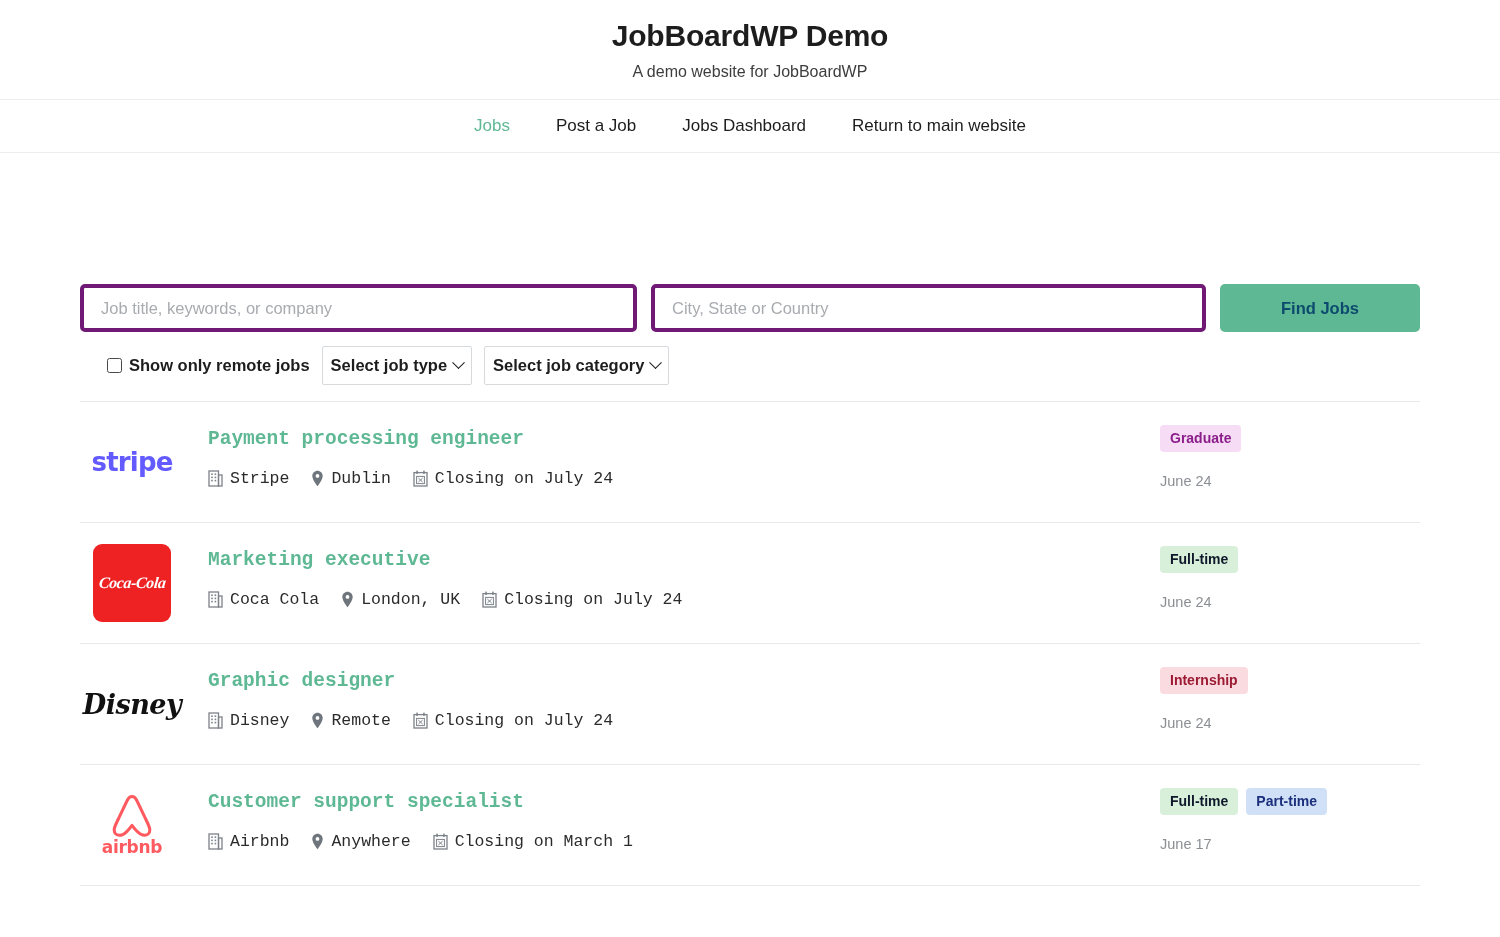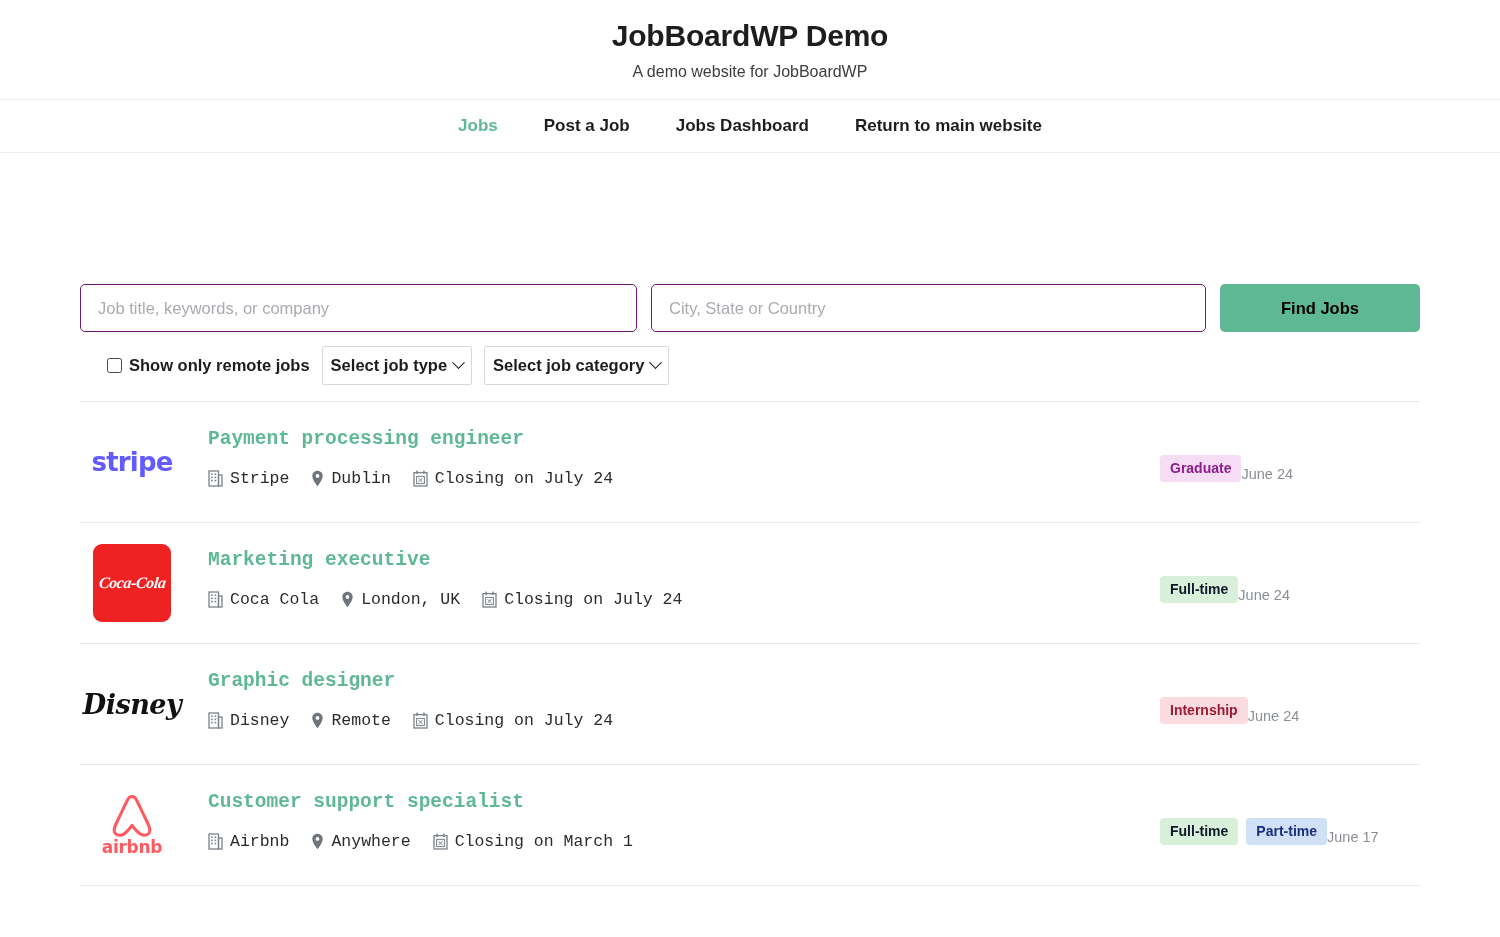"Jobs" .nav-link { font-weight: bold -> normal }
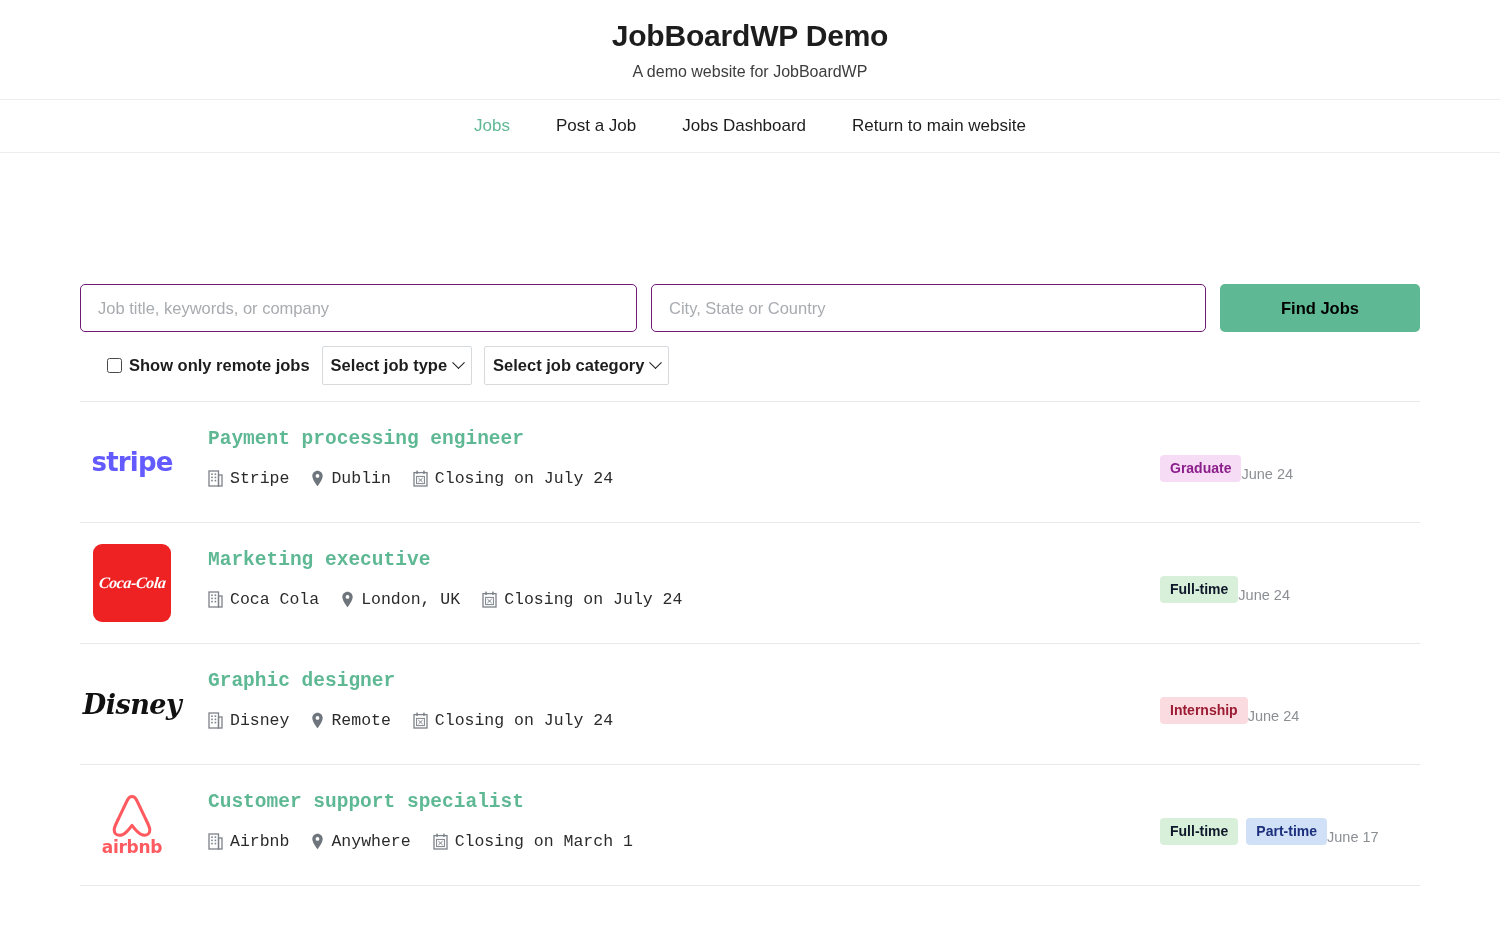"Job title, keywords, or company" .search-field { border: 1px solid #701a75 -> 4px solid #701a75 }
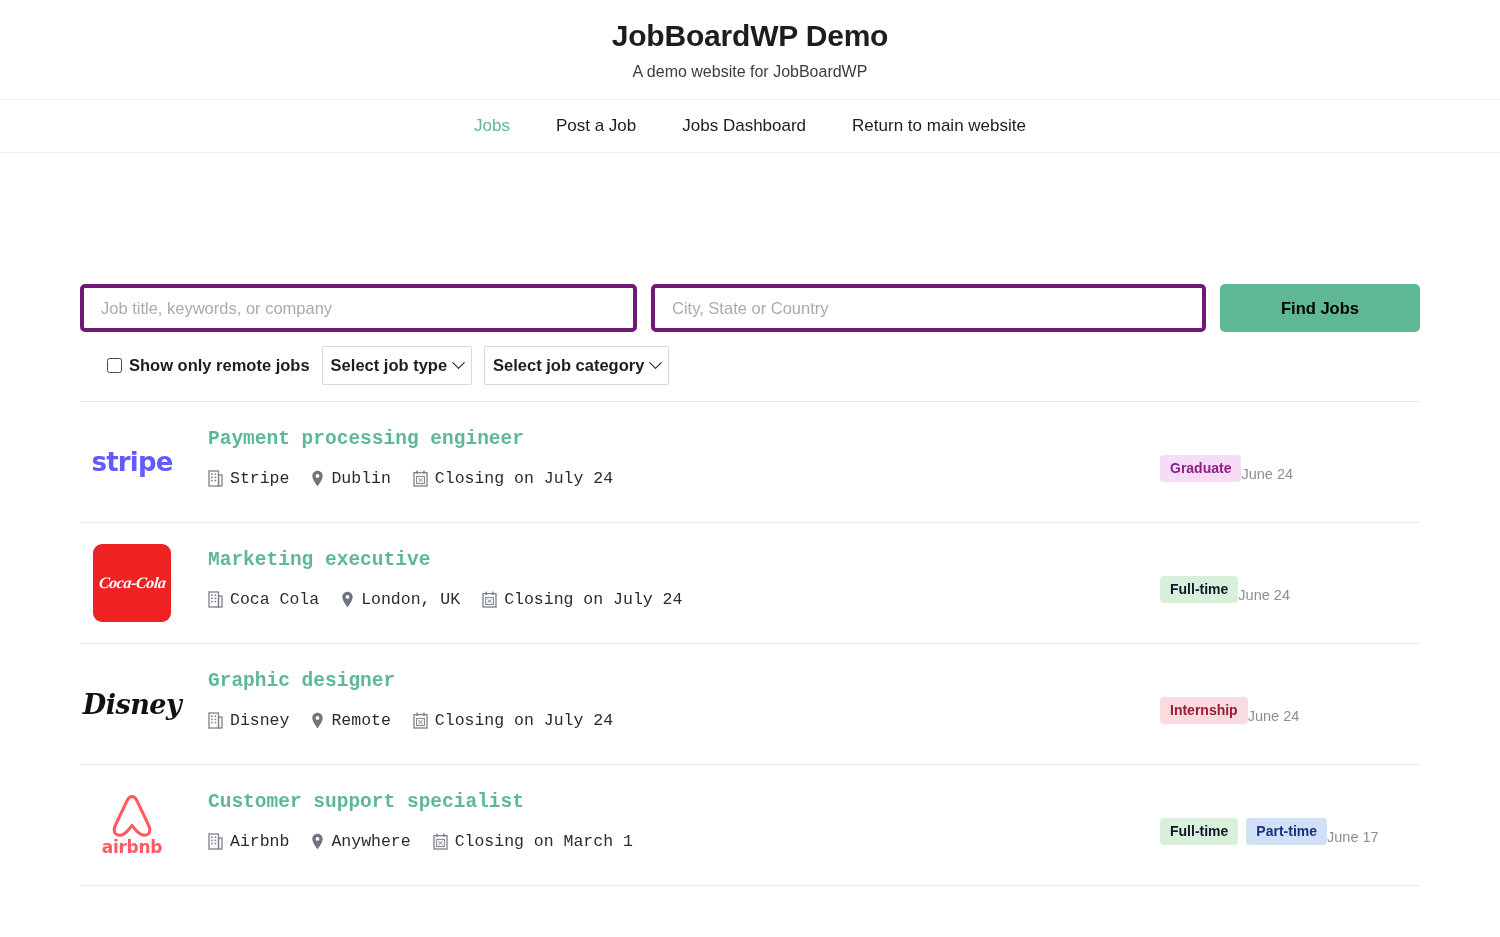"Find Jobs" .find-jobs-btn { color: #000000 -> #0c4a6e }
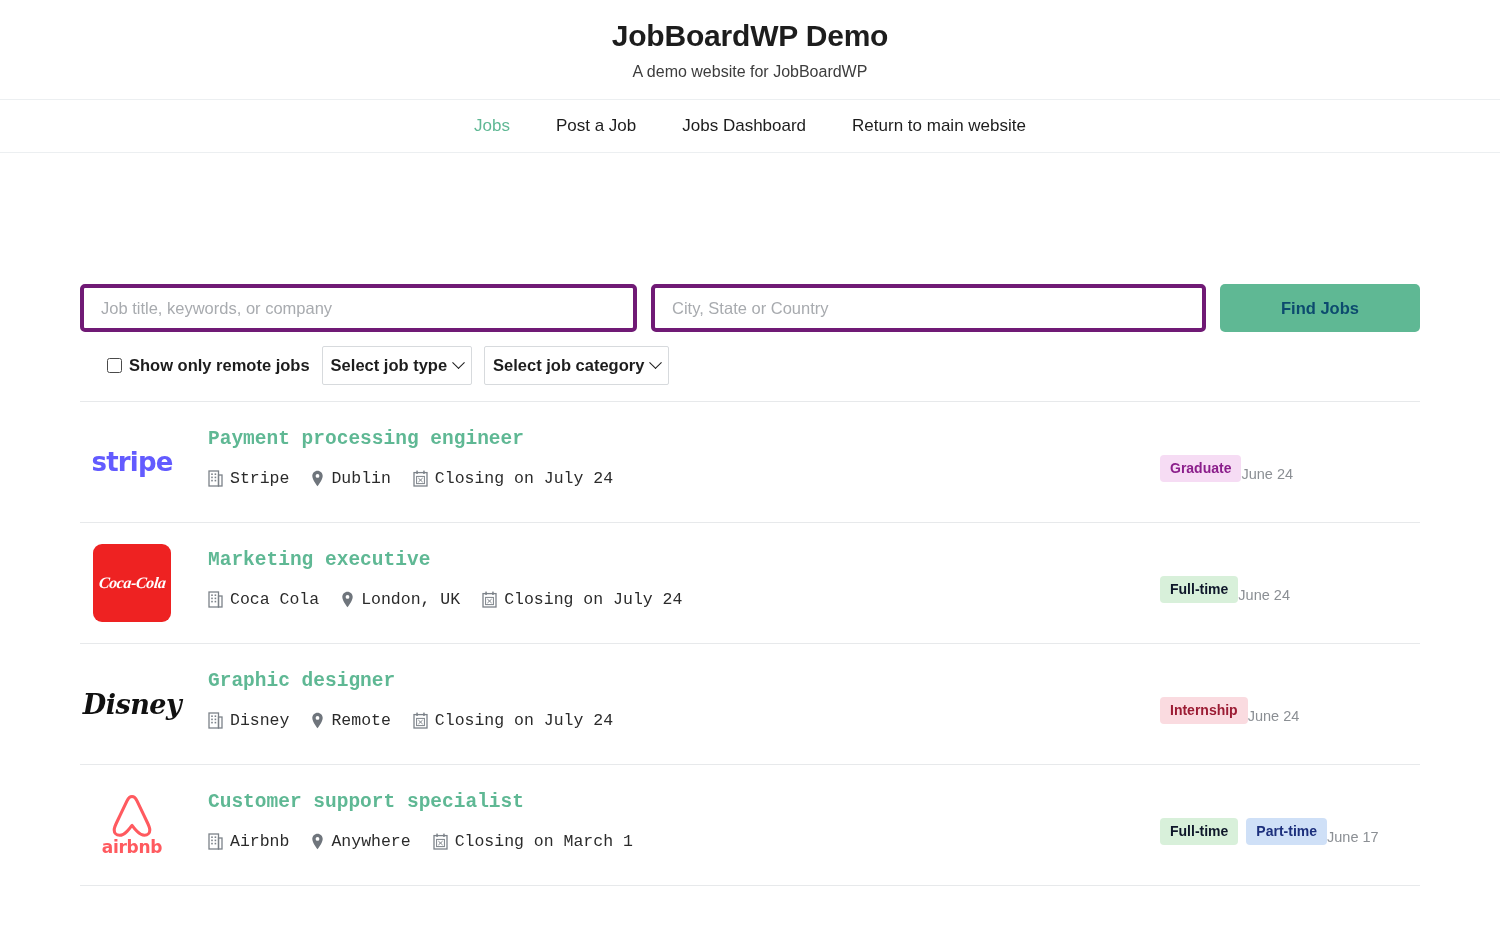"Graduate" .job-side { align-items: flex-end -> none; flex-direction: row -> column; margin-top: 20px -> none }
